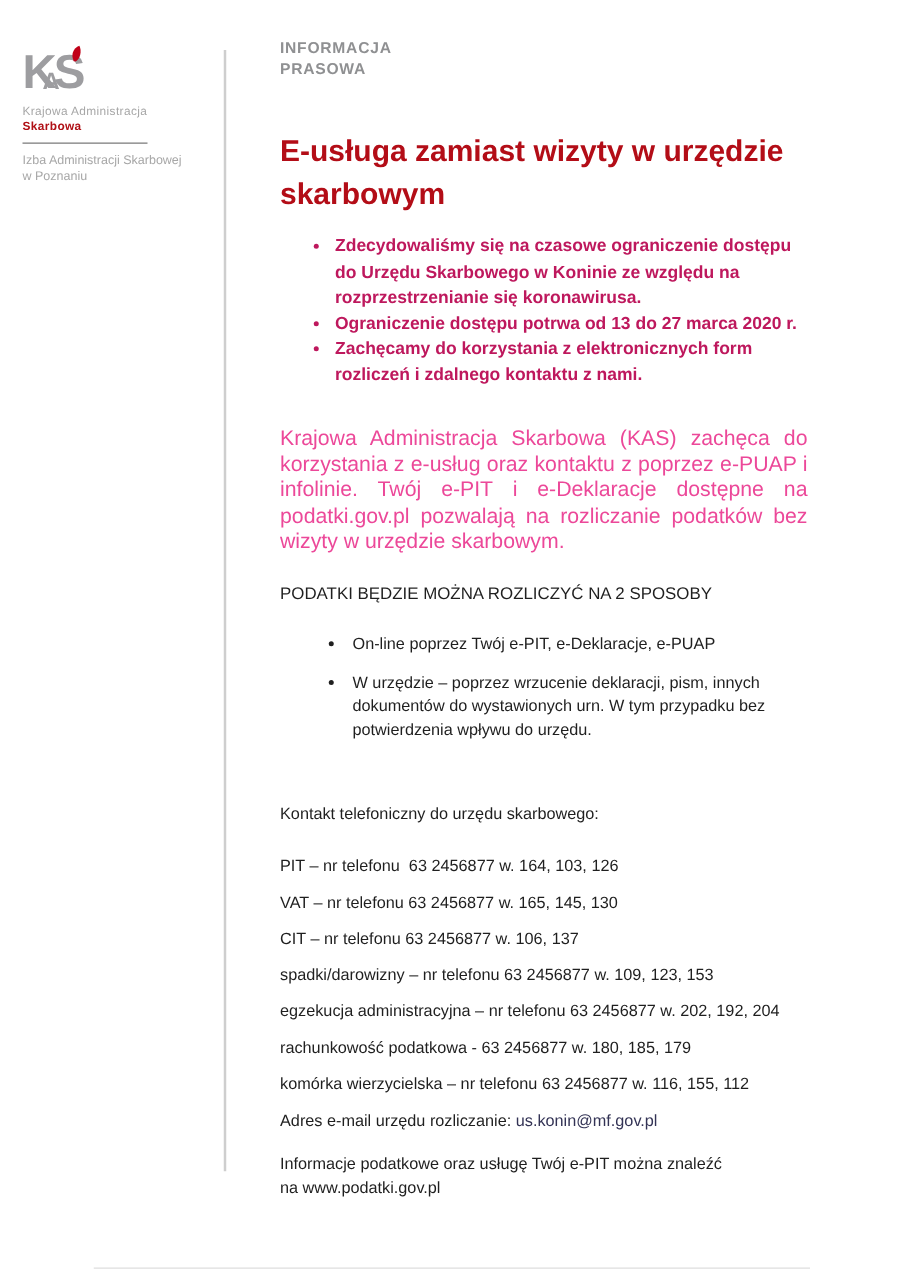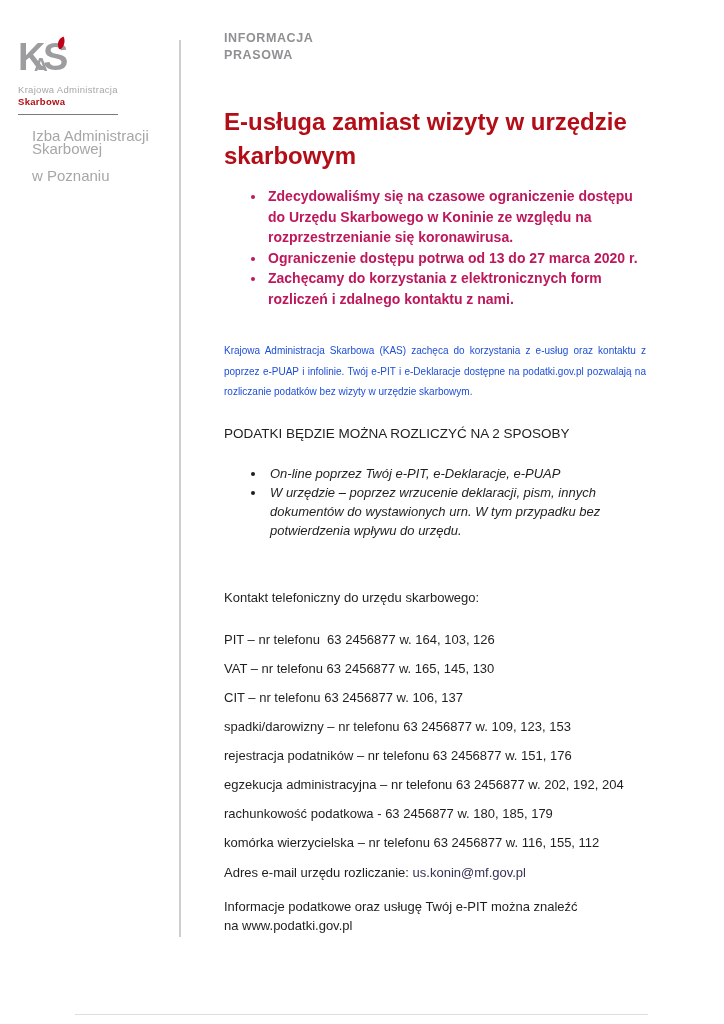"Izba Administracji Skarbowej" .brand-office { font-size: 15px -> 10px; margin: 14px -> 0 }
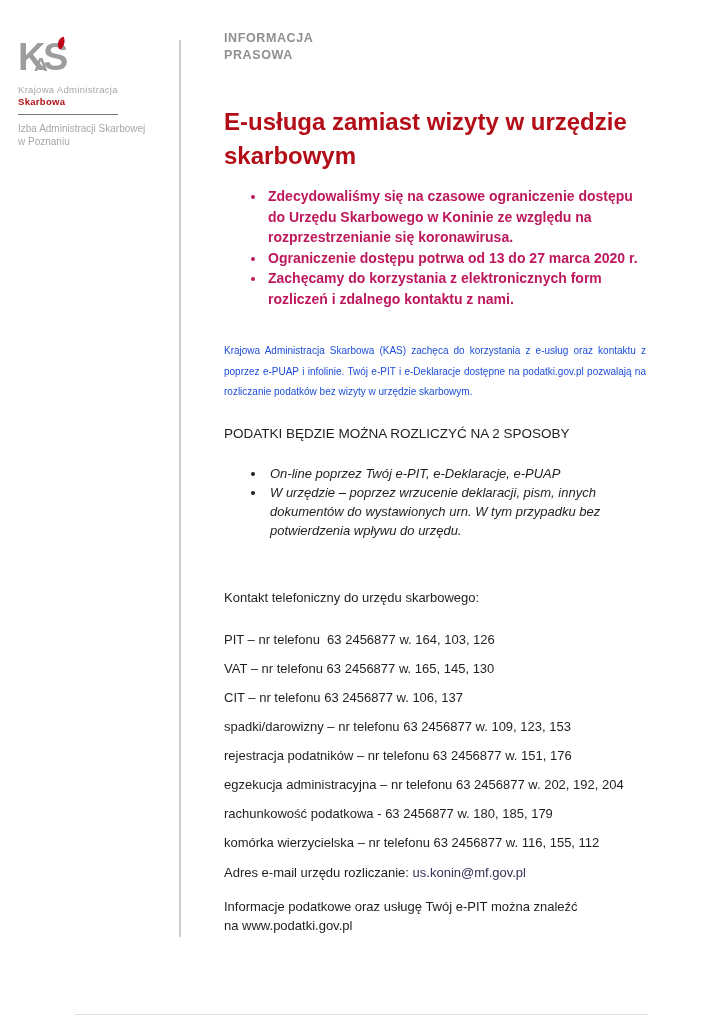"Krajowa Administracja Skarbowa (KAS)" .intro { color: #1d4ed8 -> #ec4899; font-size: 10px -> 17px }
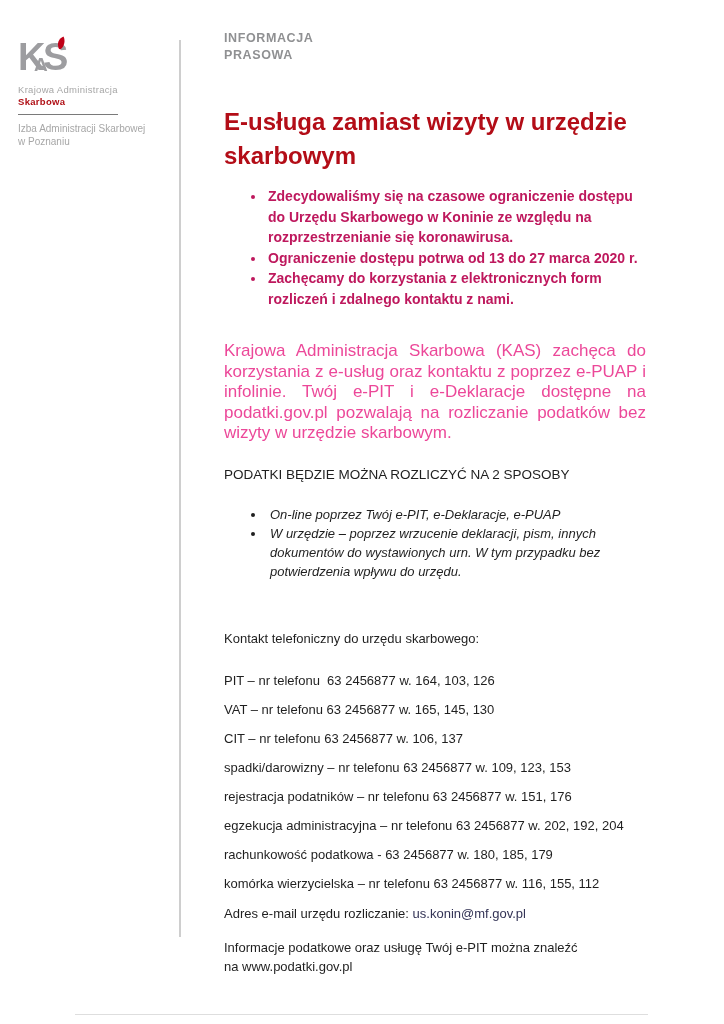"On-line poprzez Twój e-PIT," ul.methods li { font-style: italic -> none; margin: 0 -> 12px }
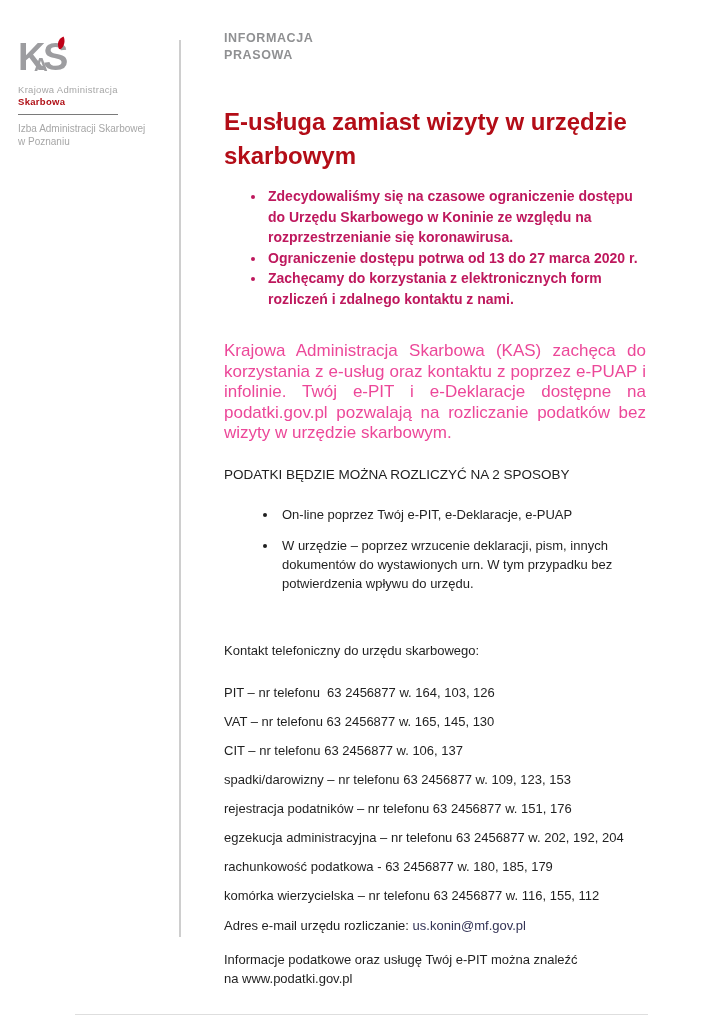"rejestracja podatników – nr telefonu" p.phone-line { html: <p>rejestracja podatników – nr telefonu 63 2456877 w. 151, 176</p> -> none }
